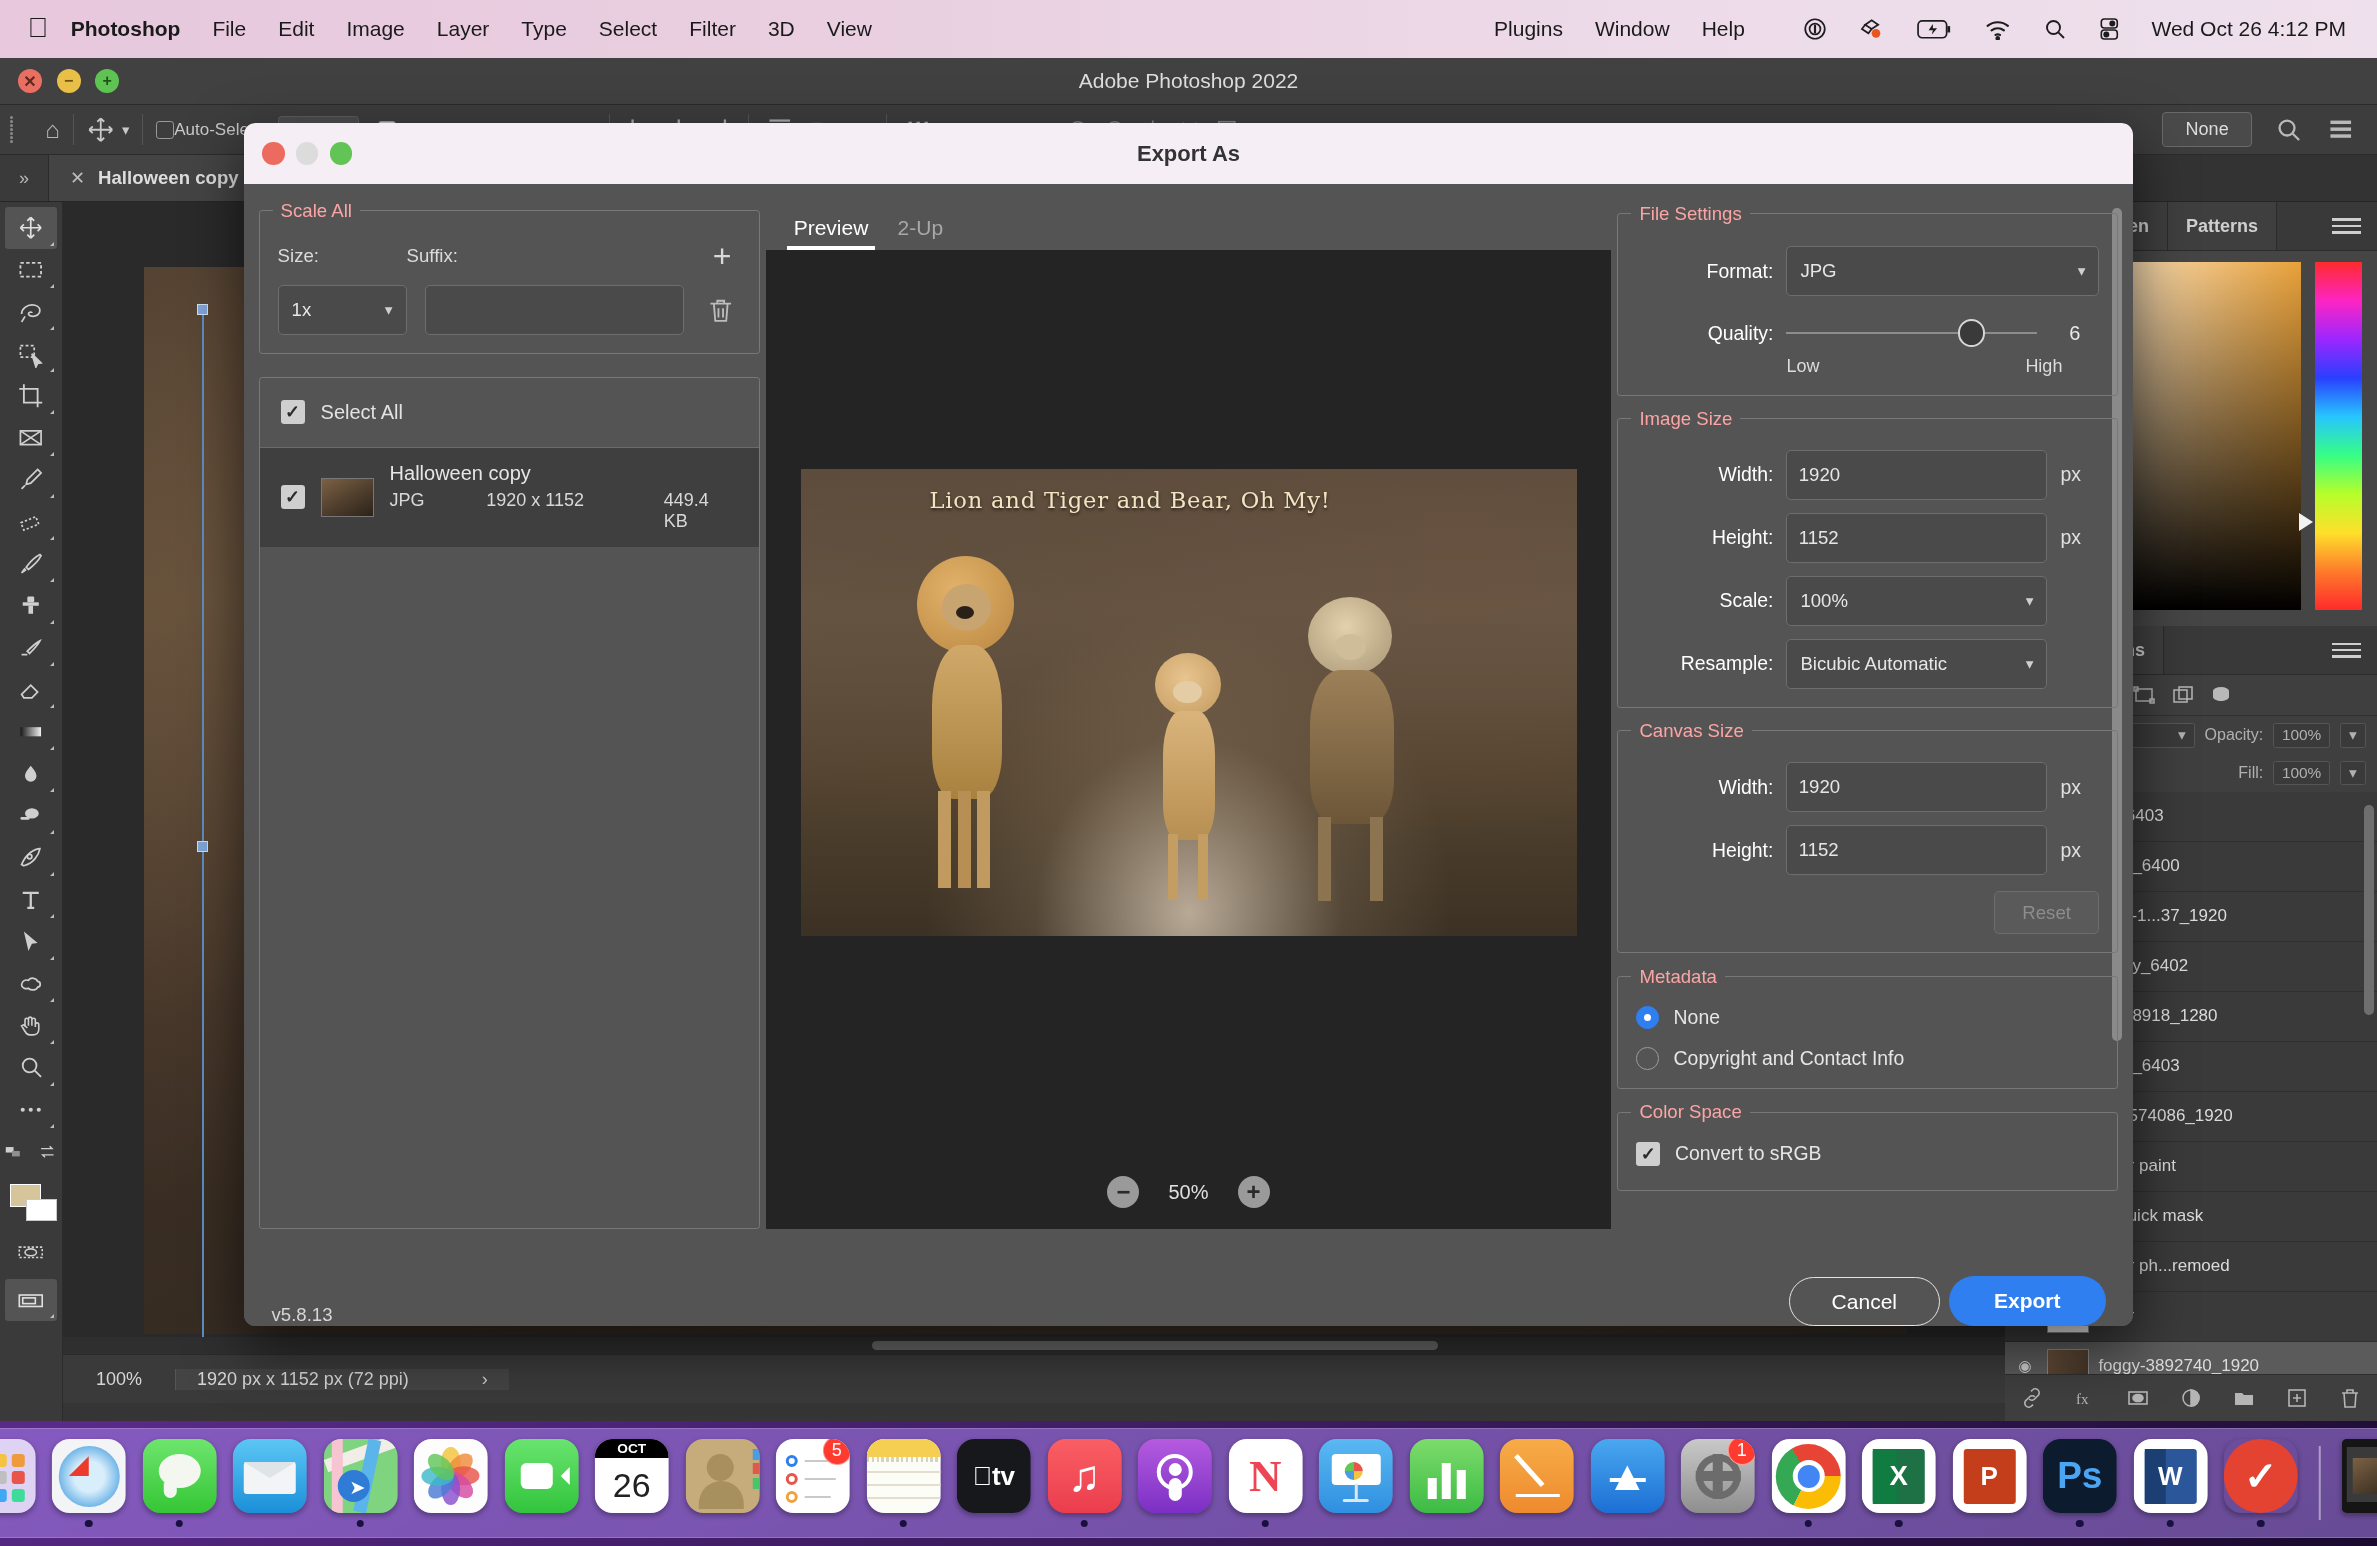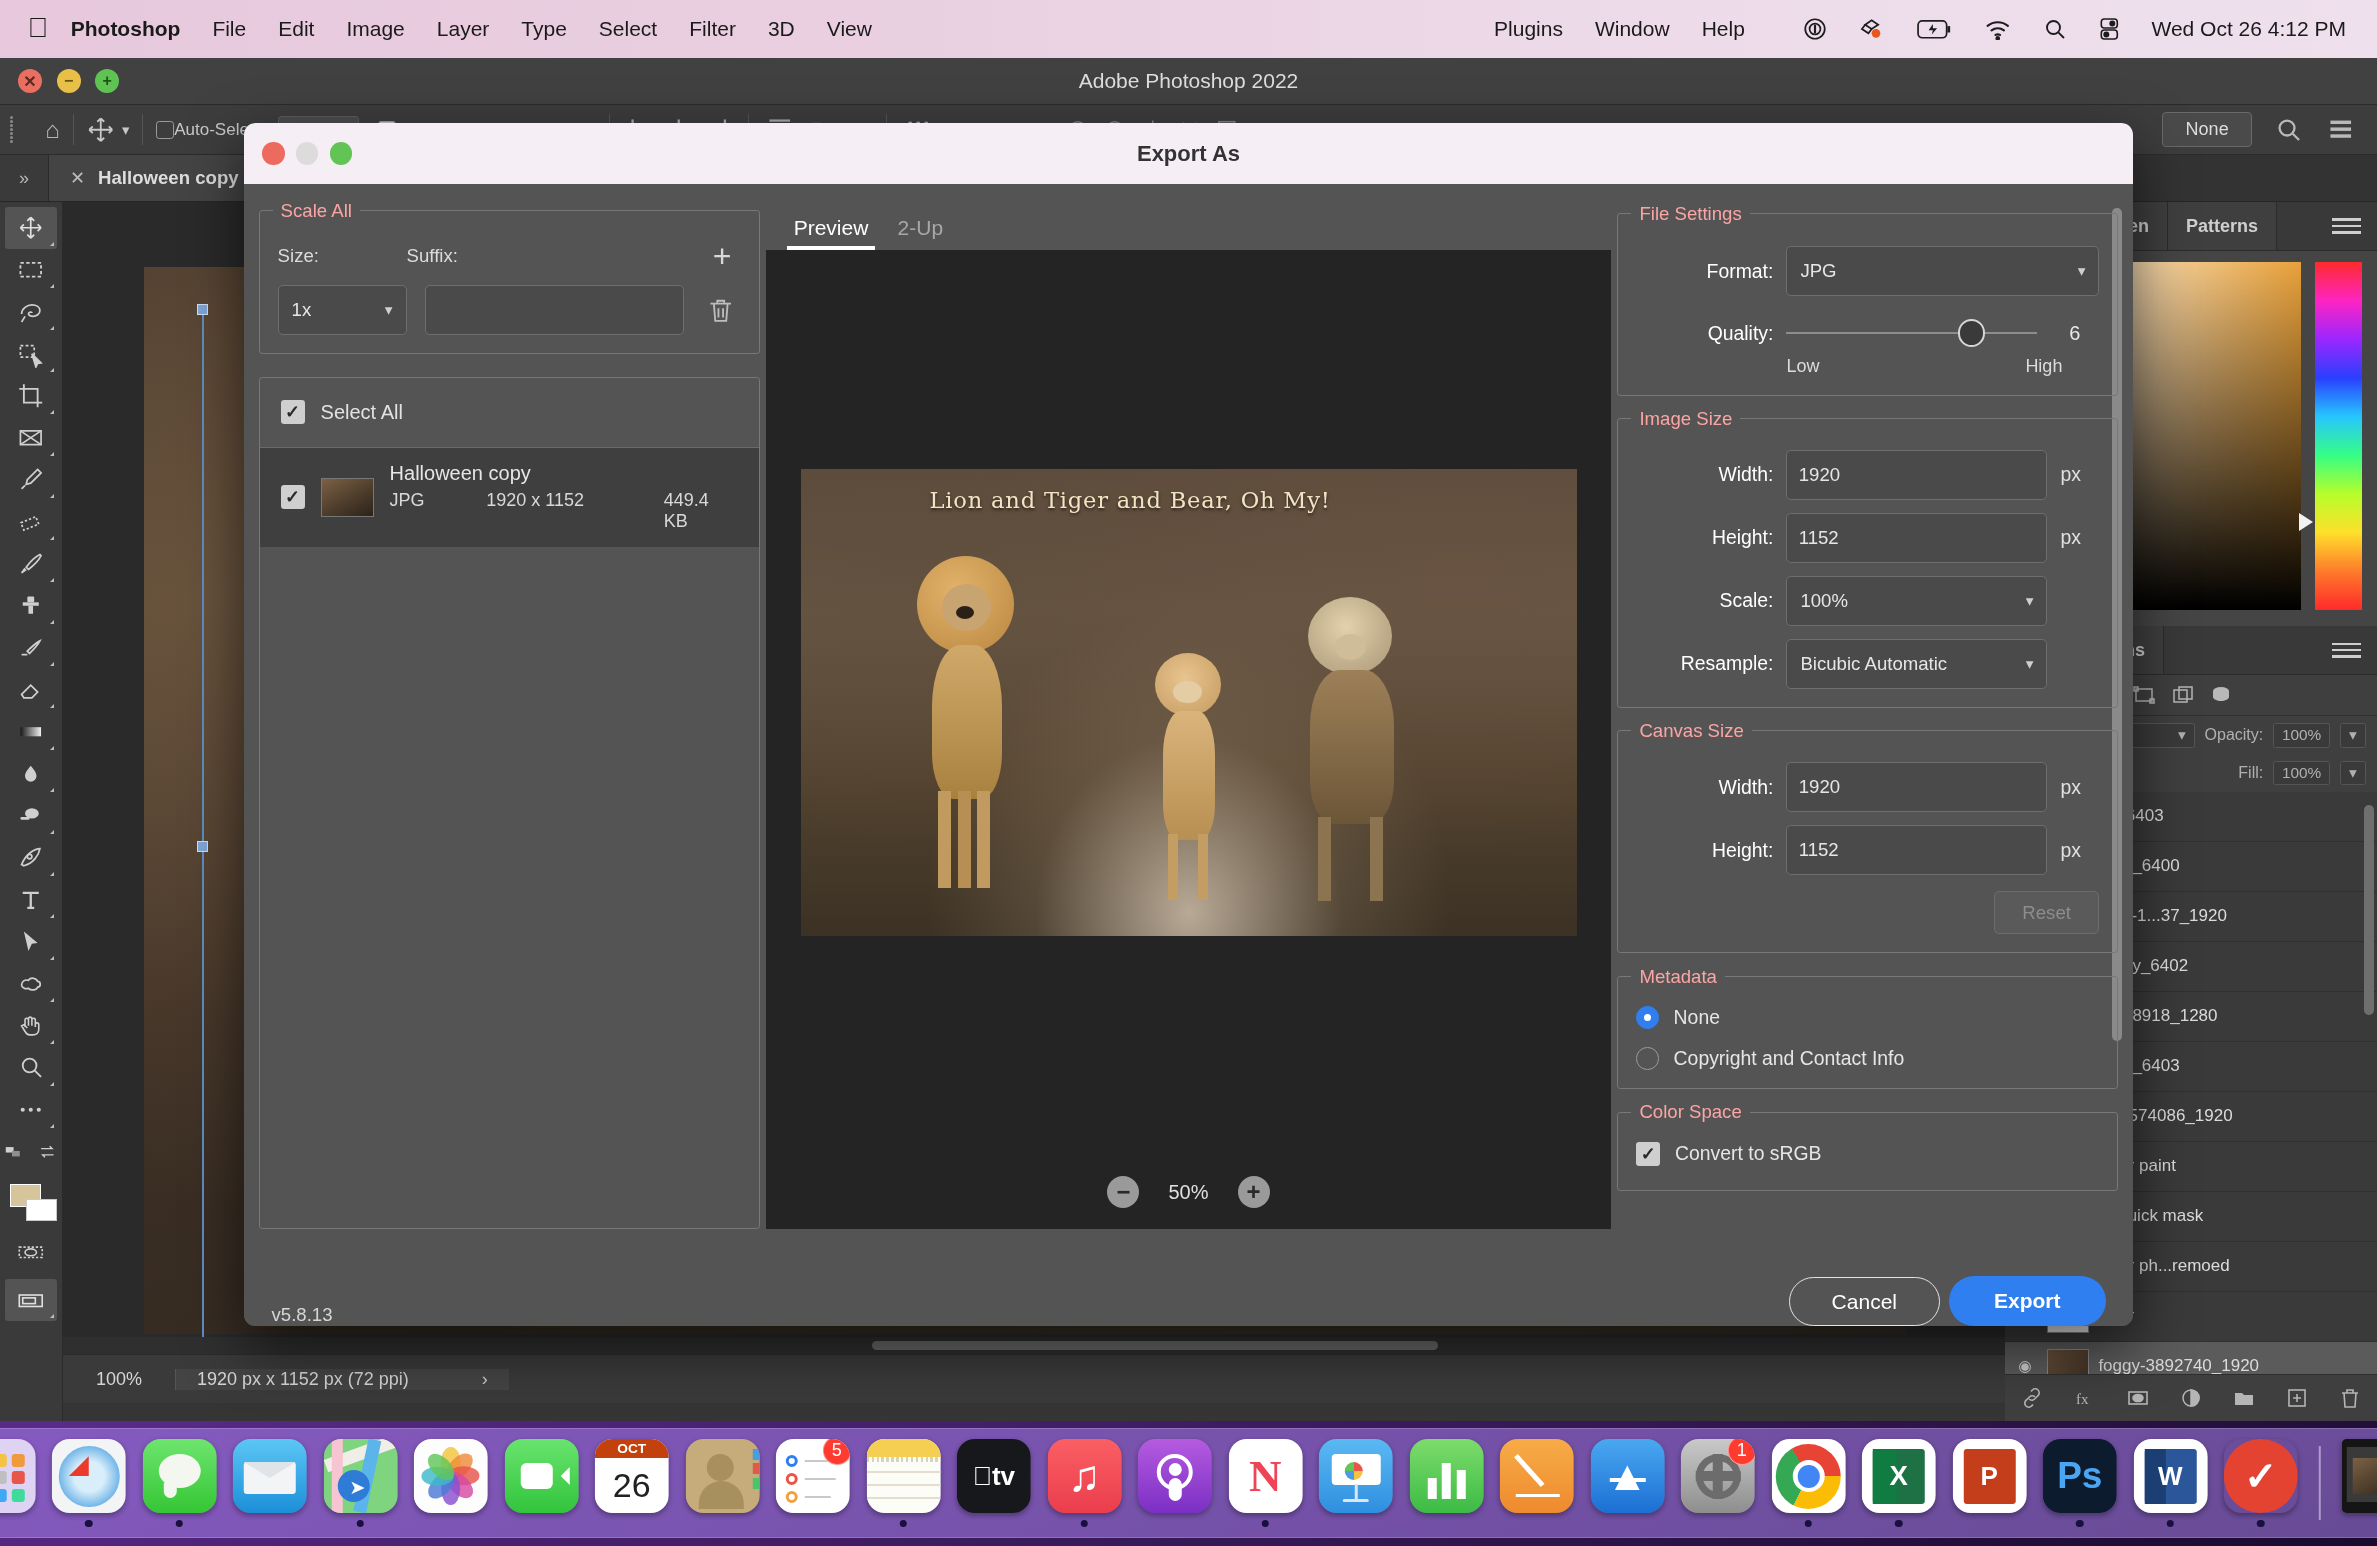"OCT" div { background: #c2410c -> #000000 }
